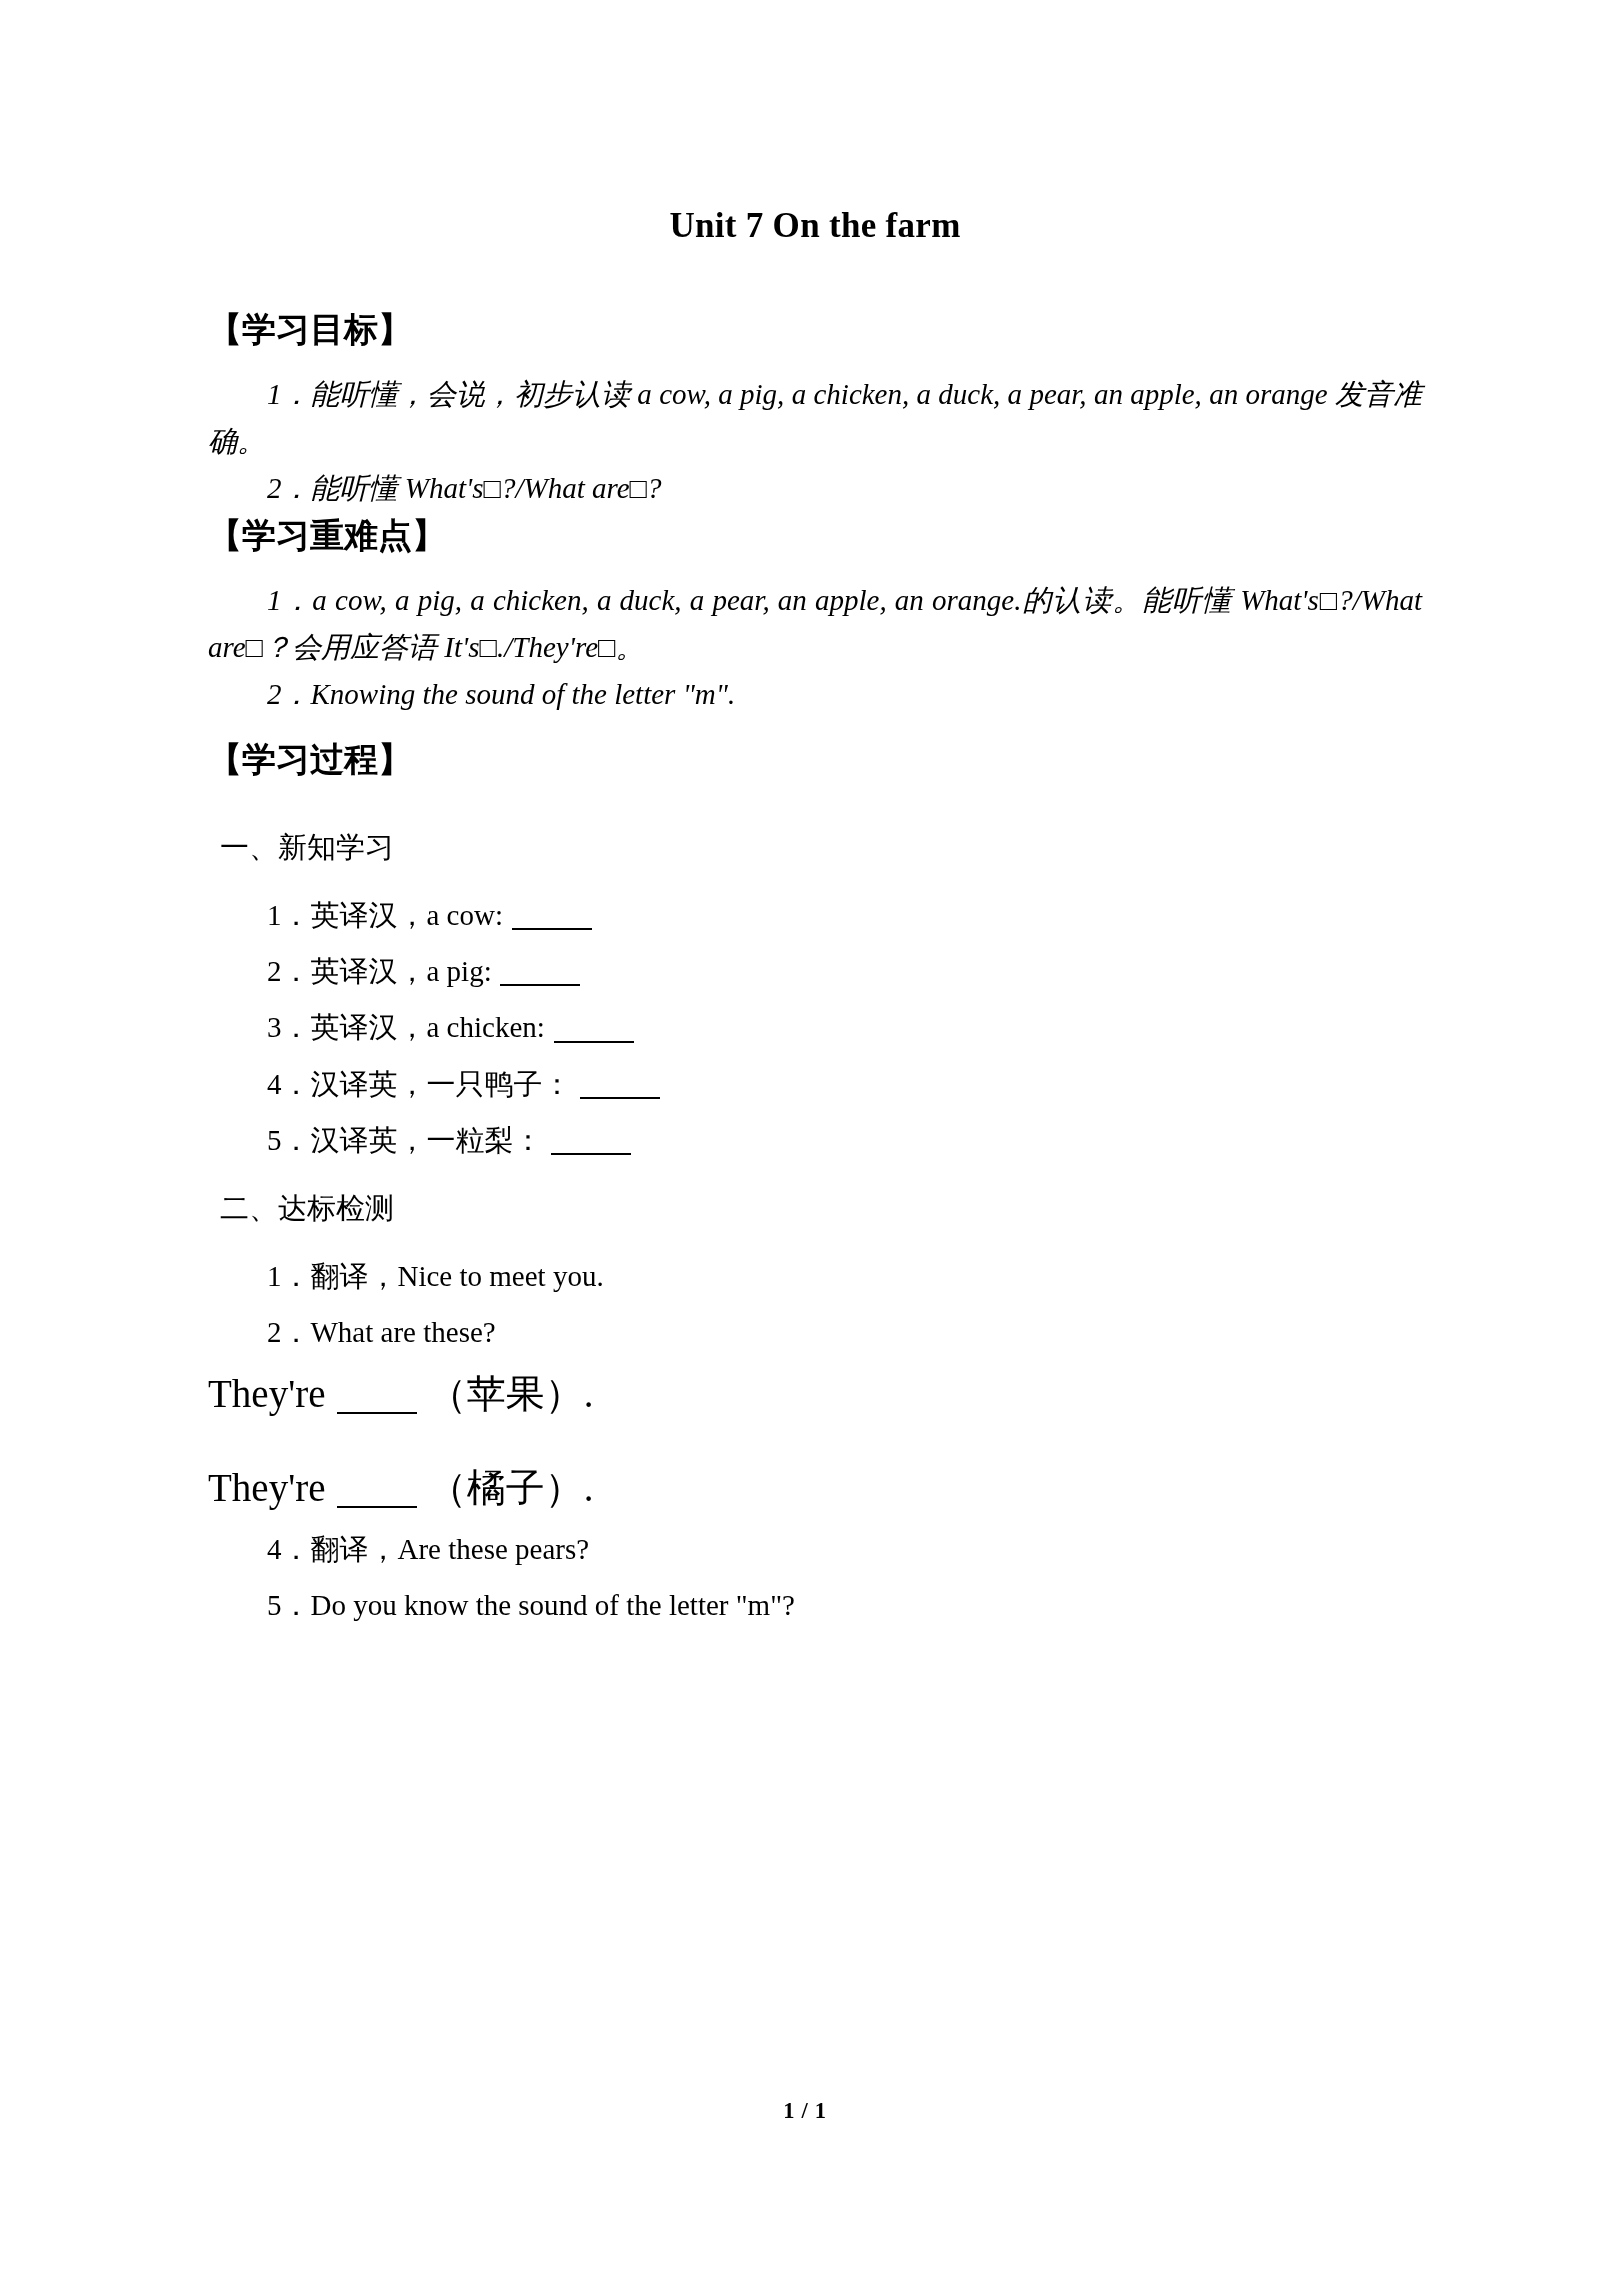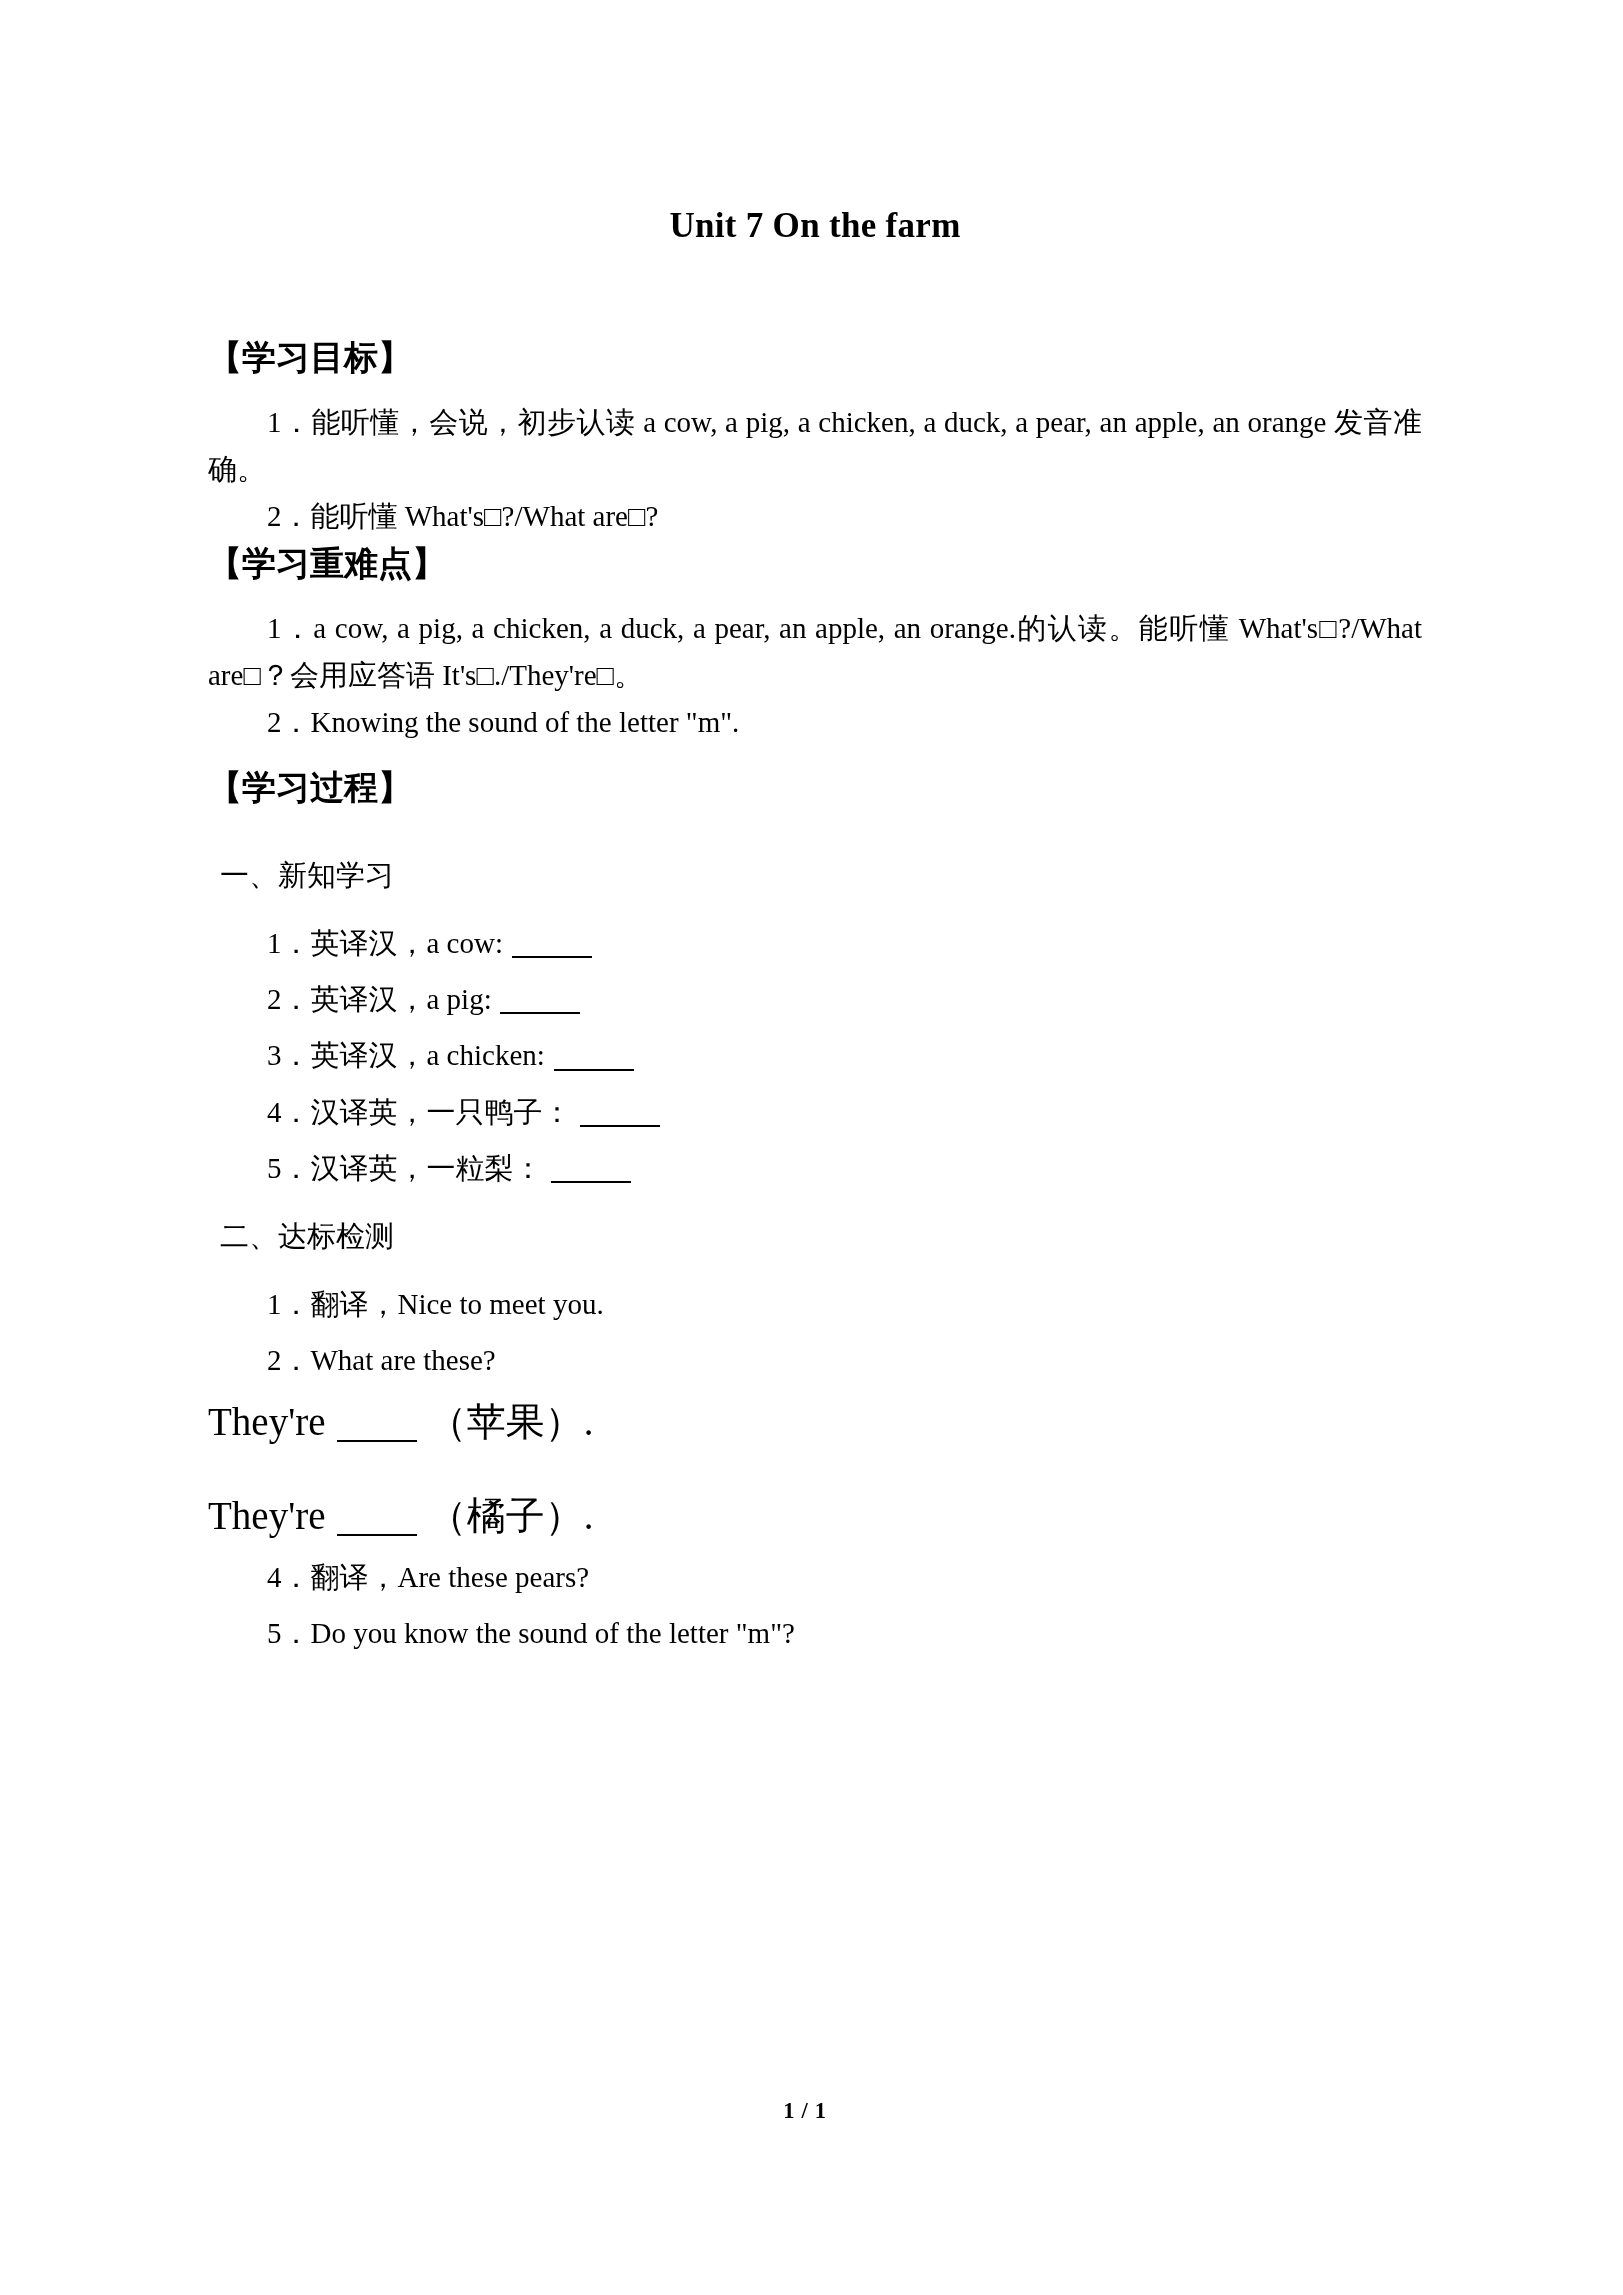"【学习目标】" .h-goal { margin-top: 88px -> 60px }
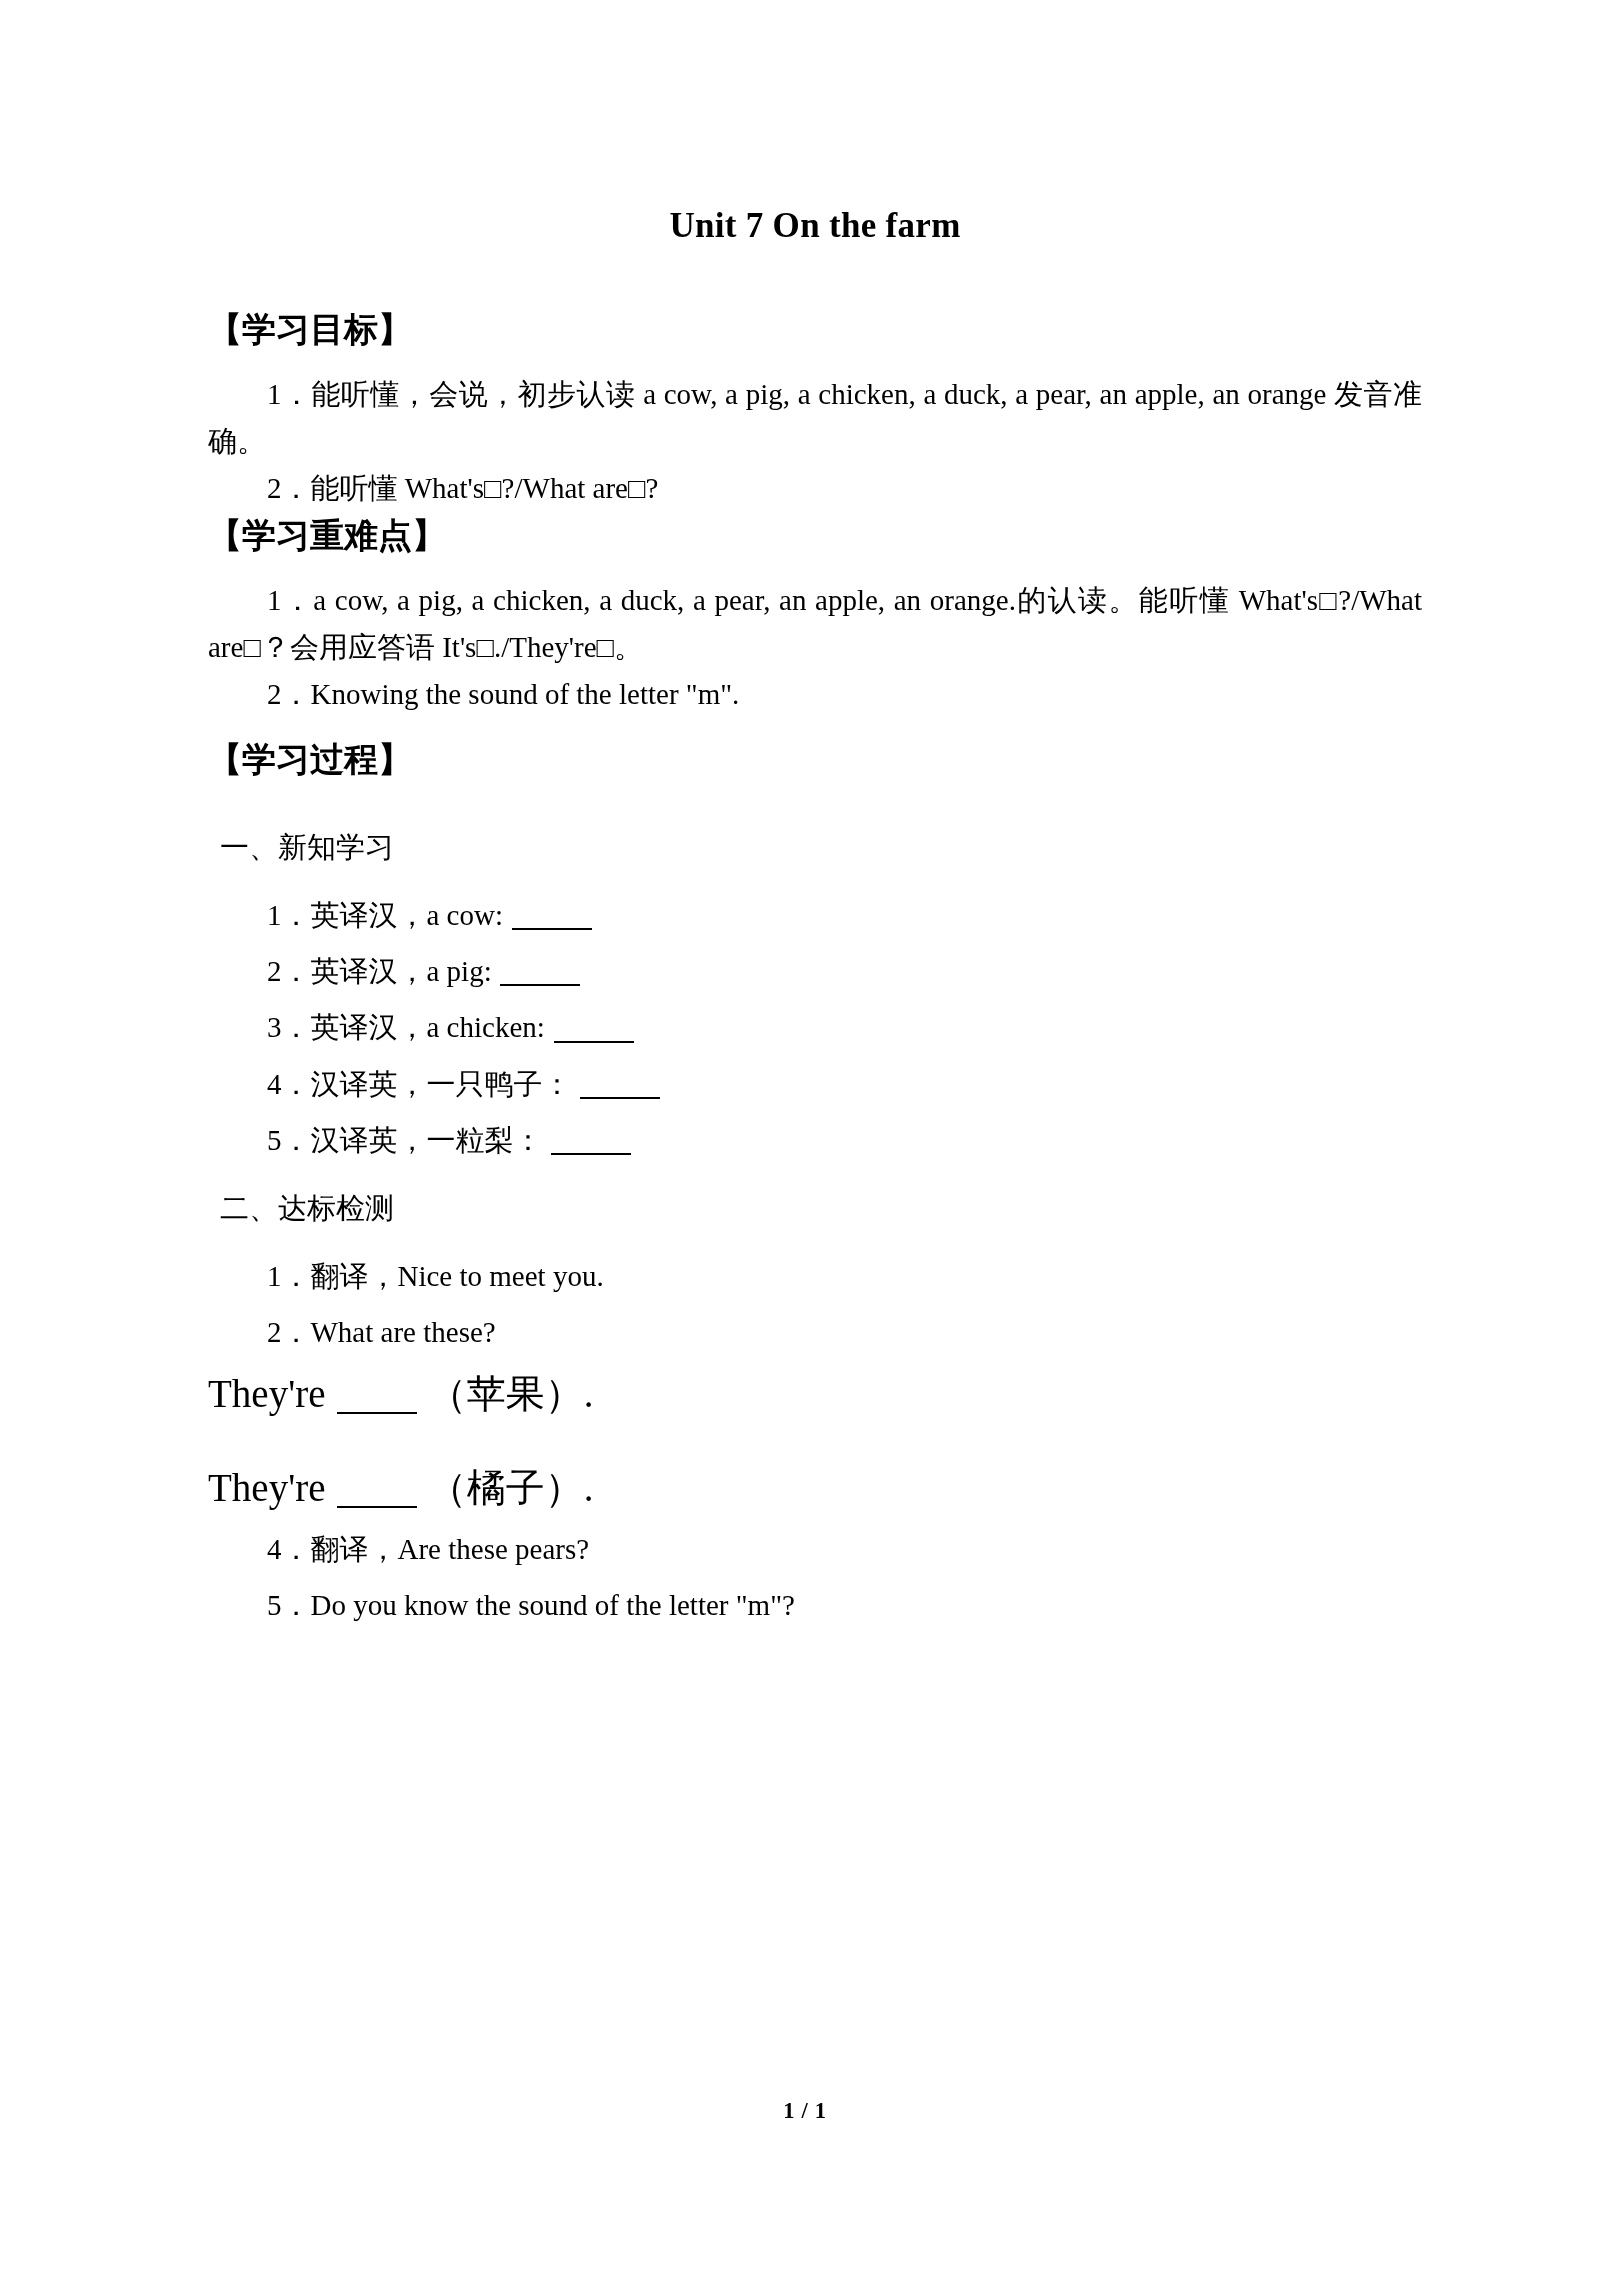"1．能听懂，会说，初步认读 a cow, a pig," .para { font-style: none -> italic }
